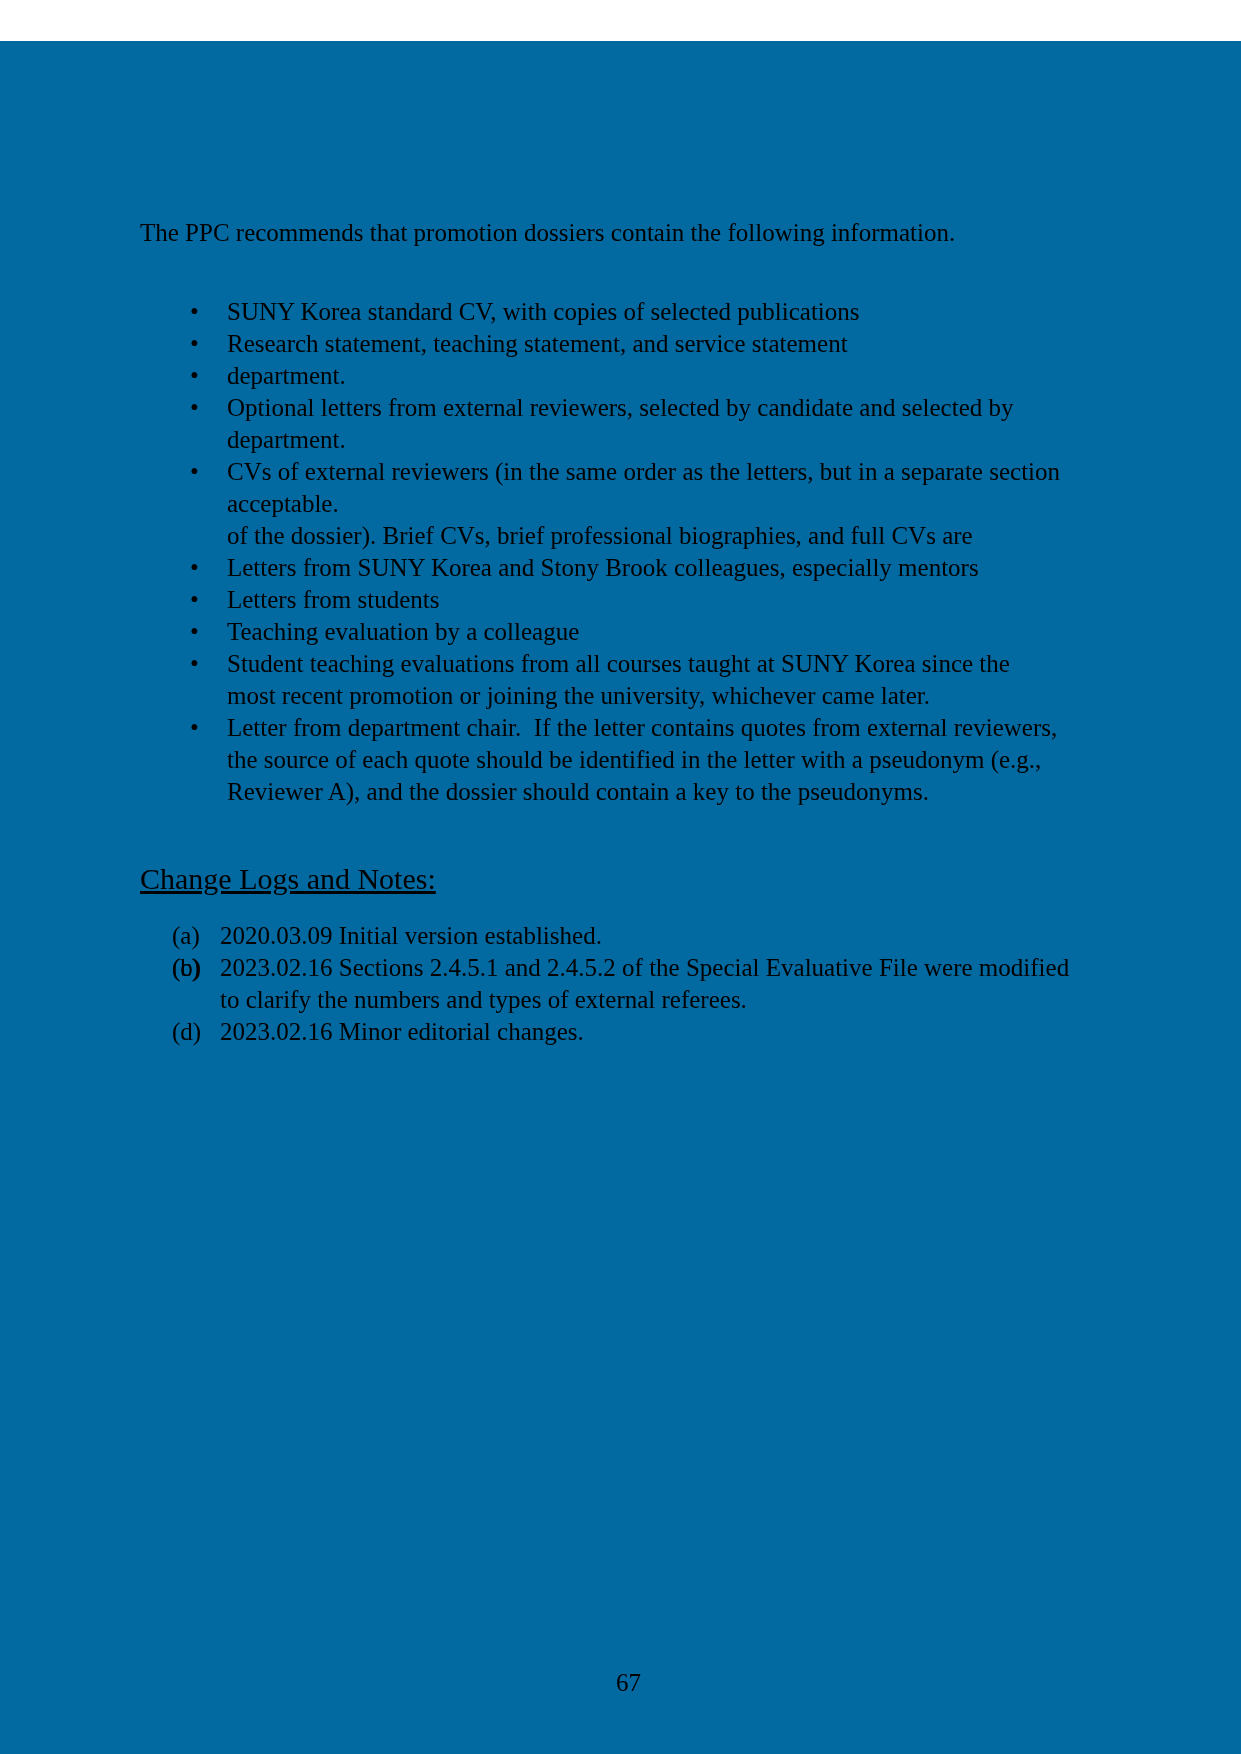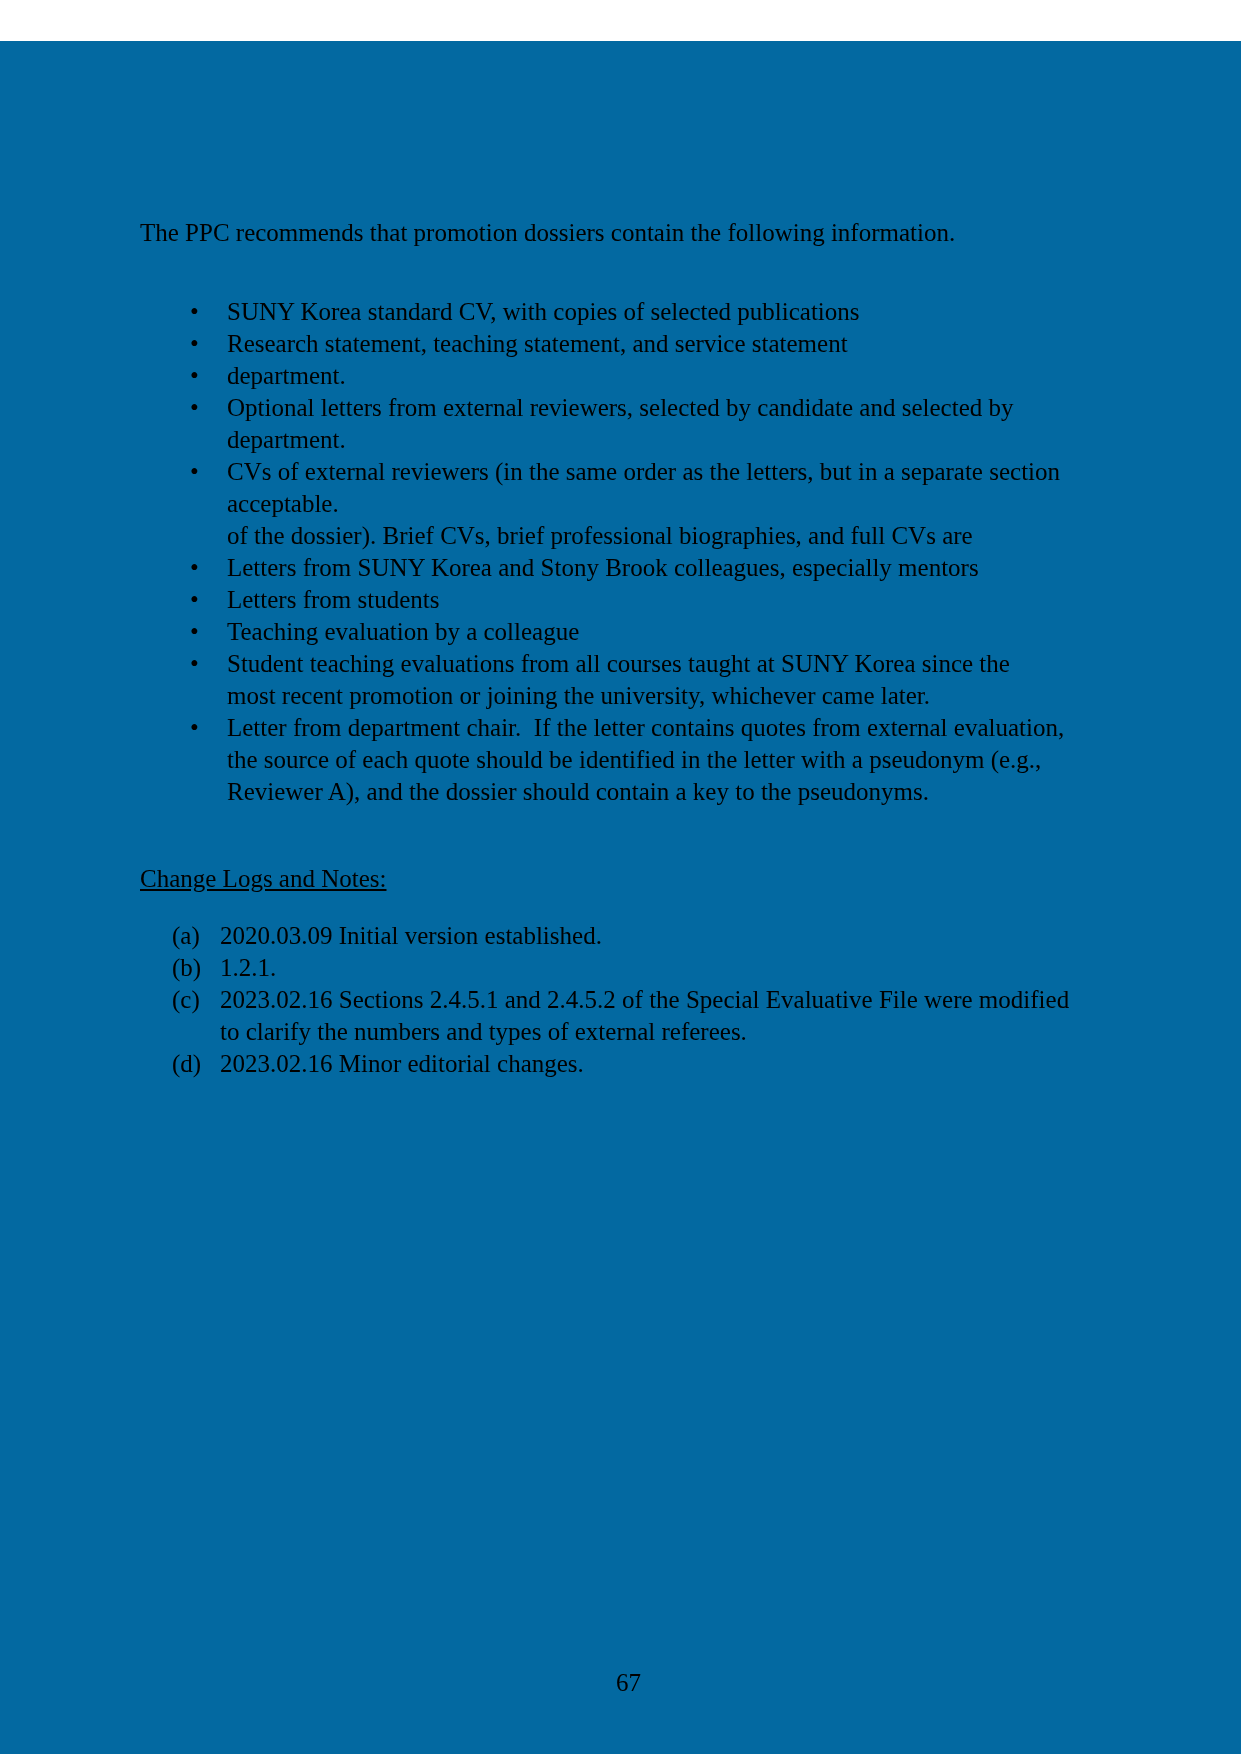"Letter from department chair. If" div.line { text: evaluation -> reviewers }
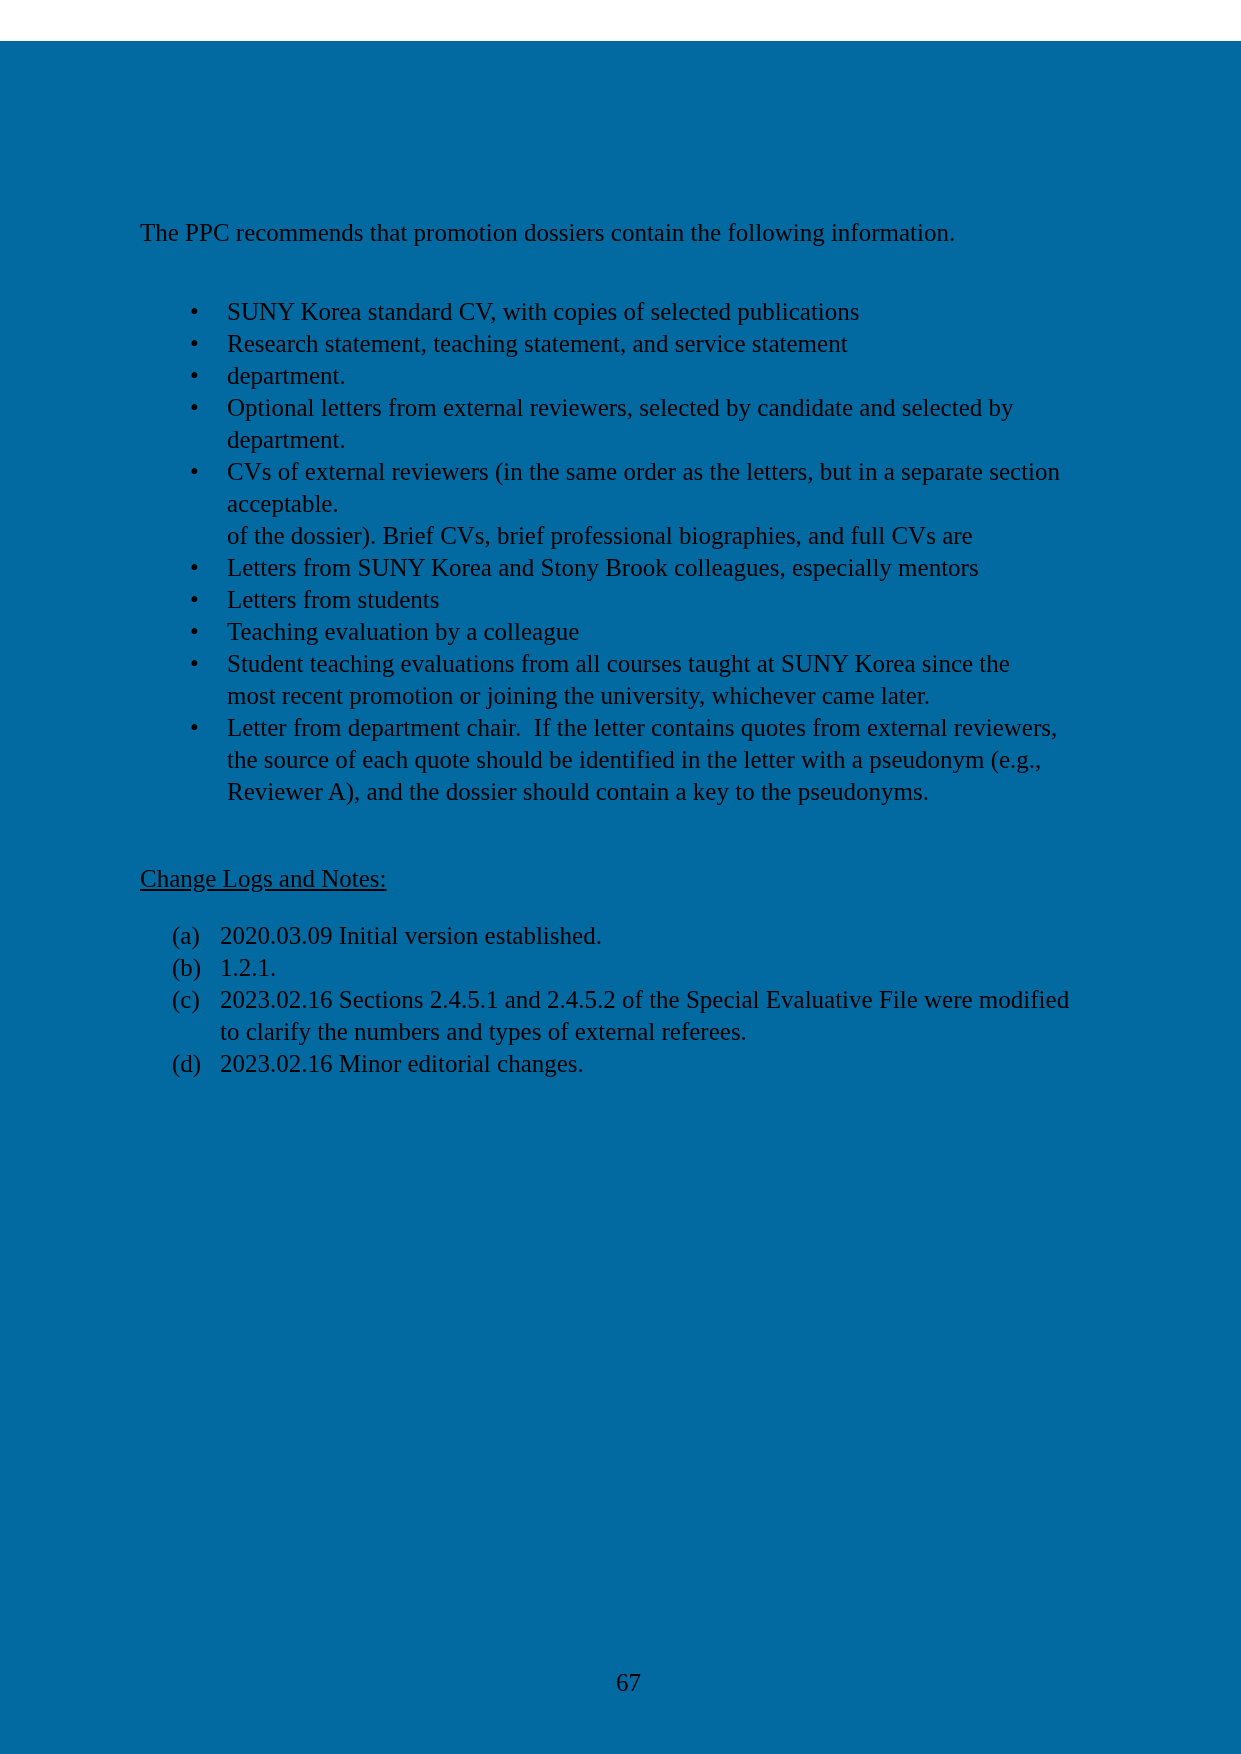"Change Logs and Notes:" .section-heading { font-size: 25px -> 30px }
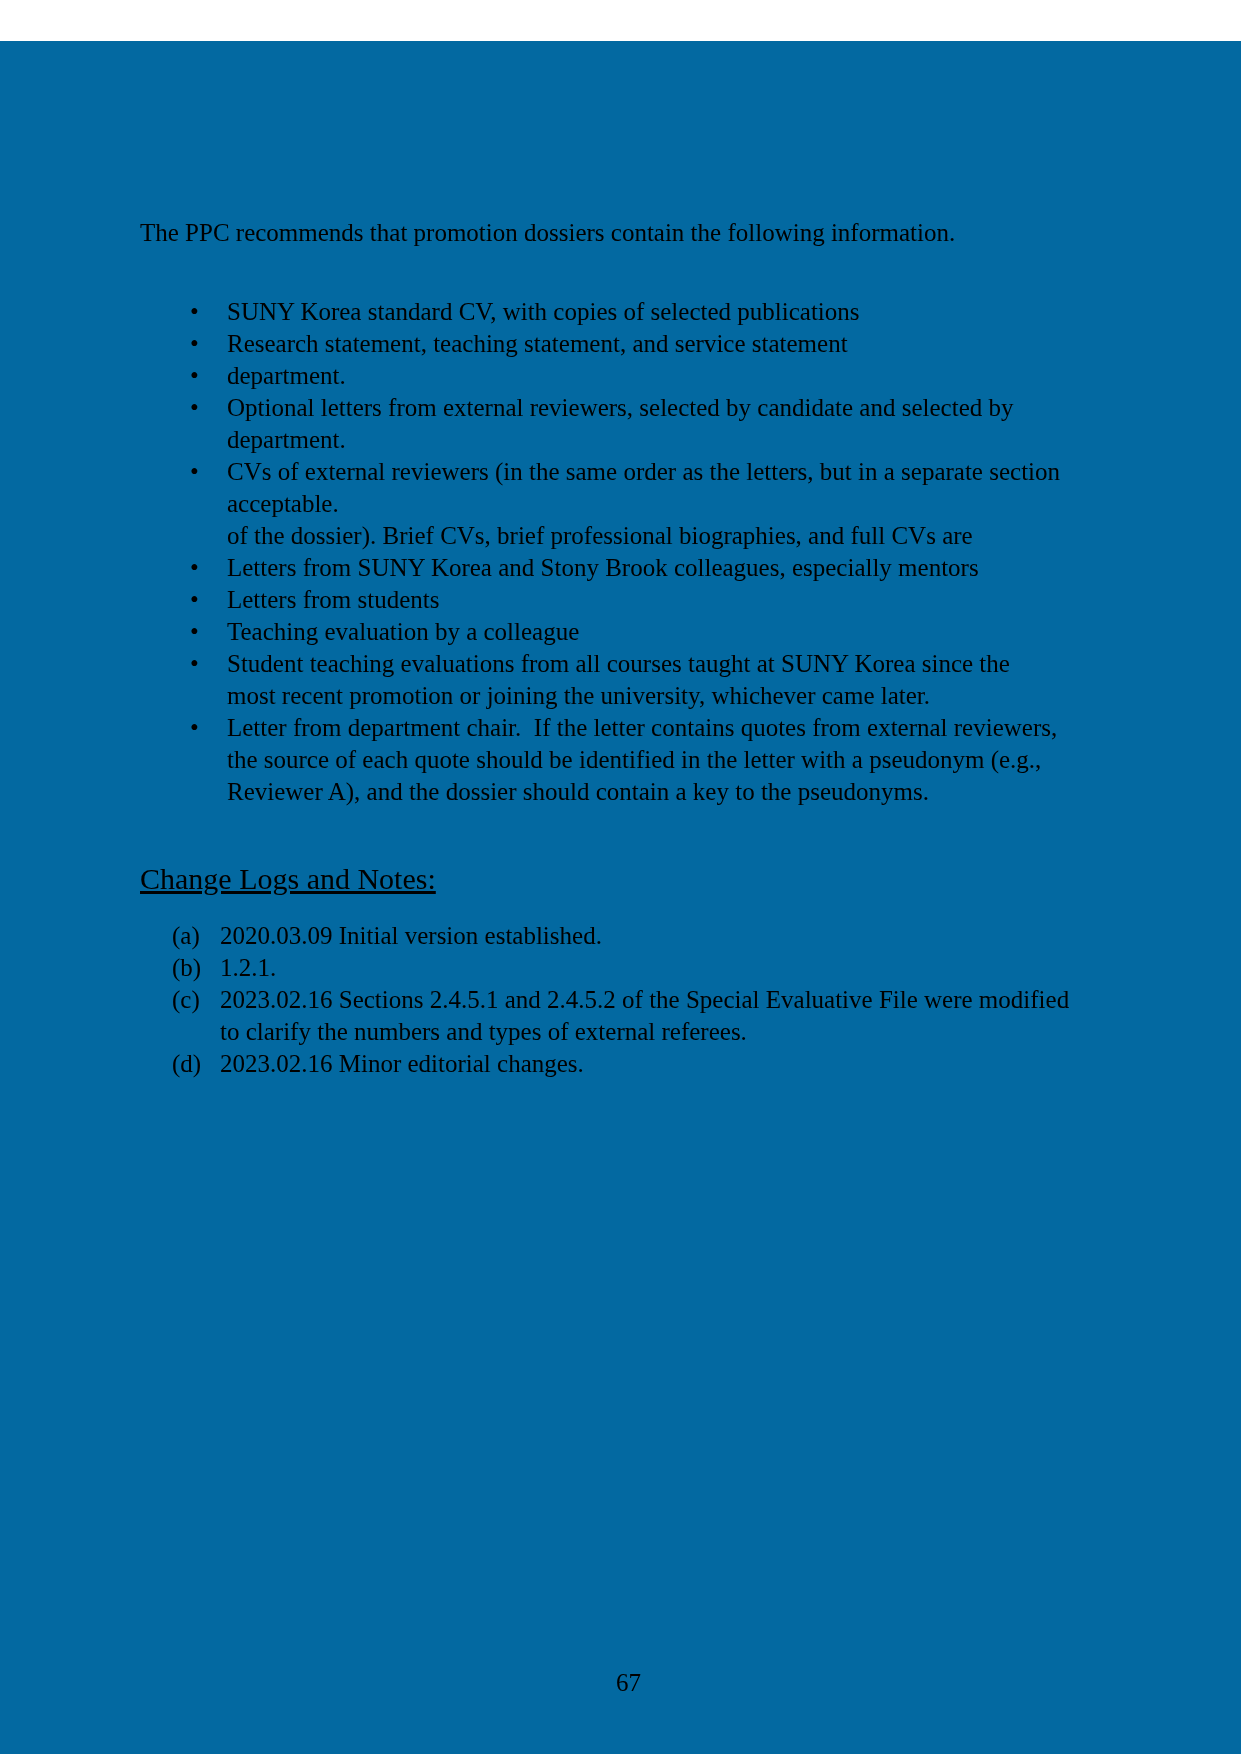"1.2.1." div.line { html: <div>1.2.1.</div> -> none }
